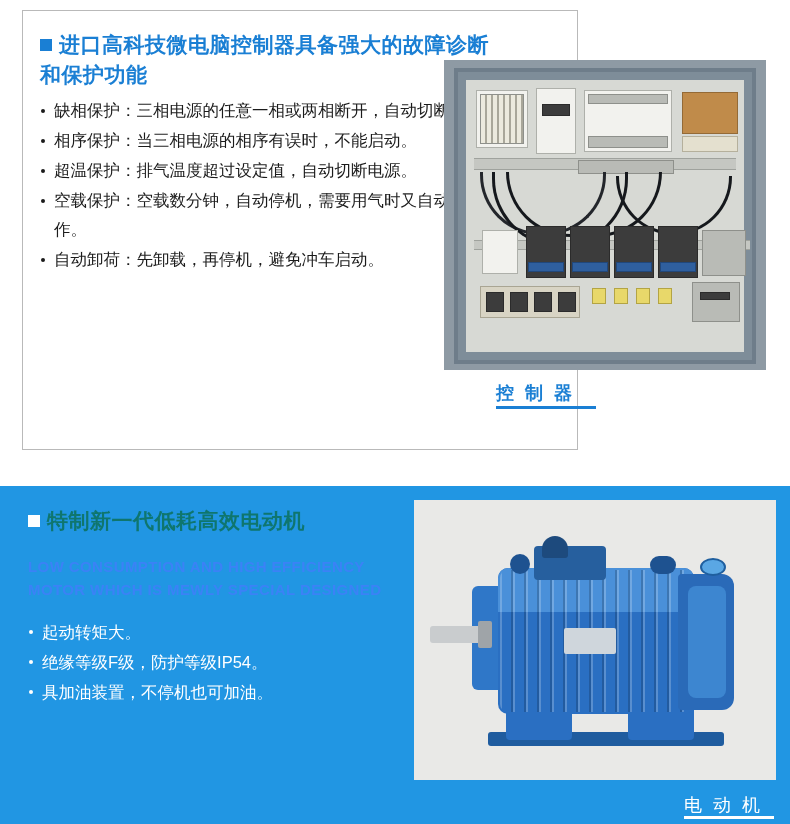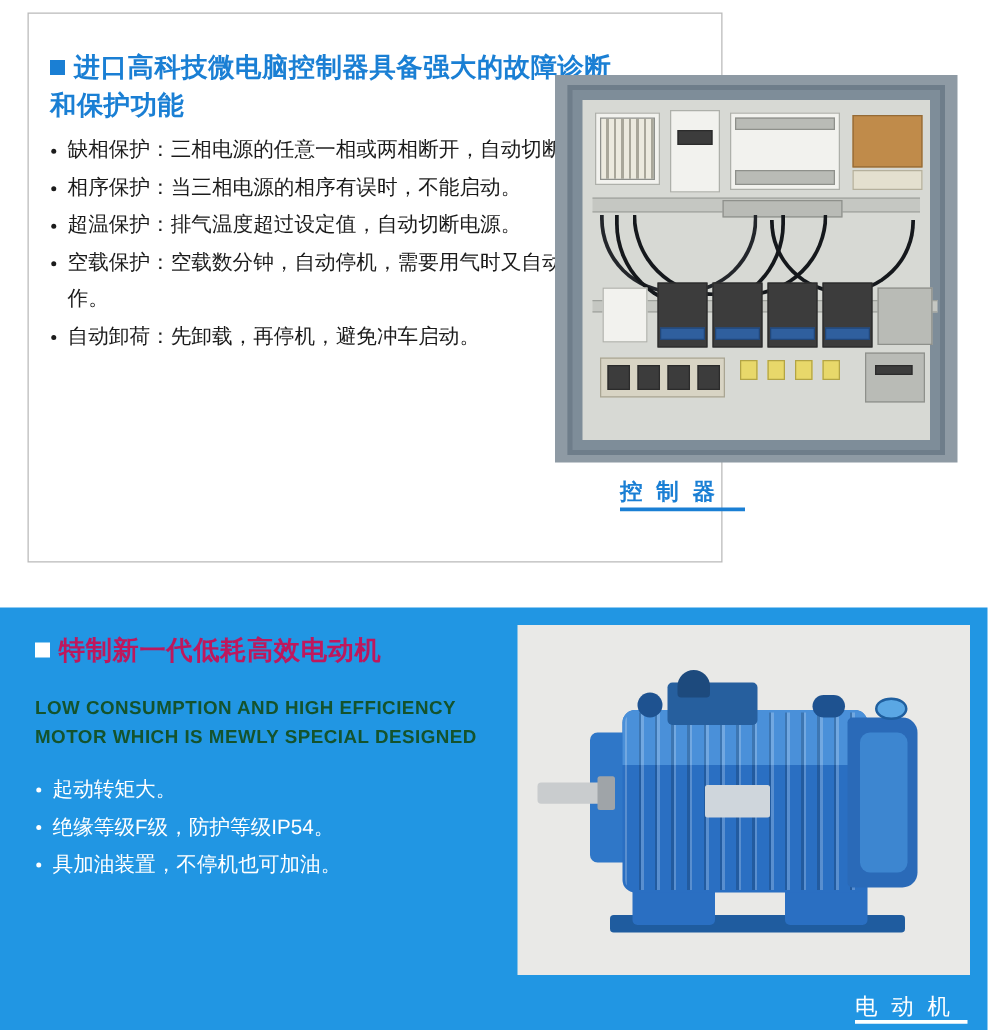"进口高科技微电脑控制器具备强大的故障诊断和保护功能" .s1-content { top: 40px -> 30px }
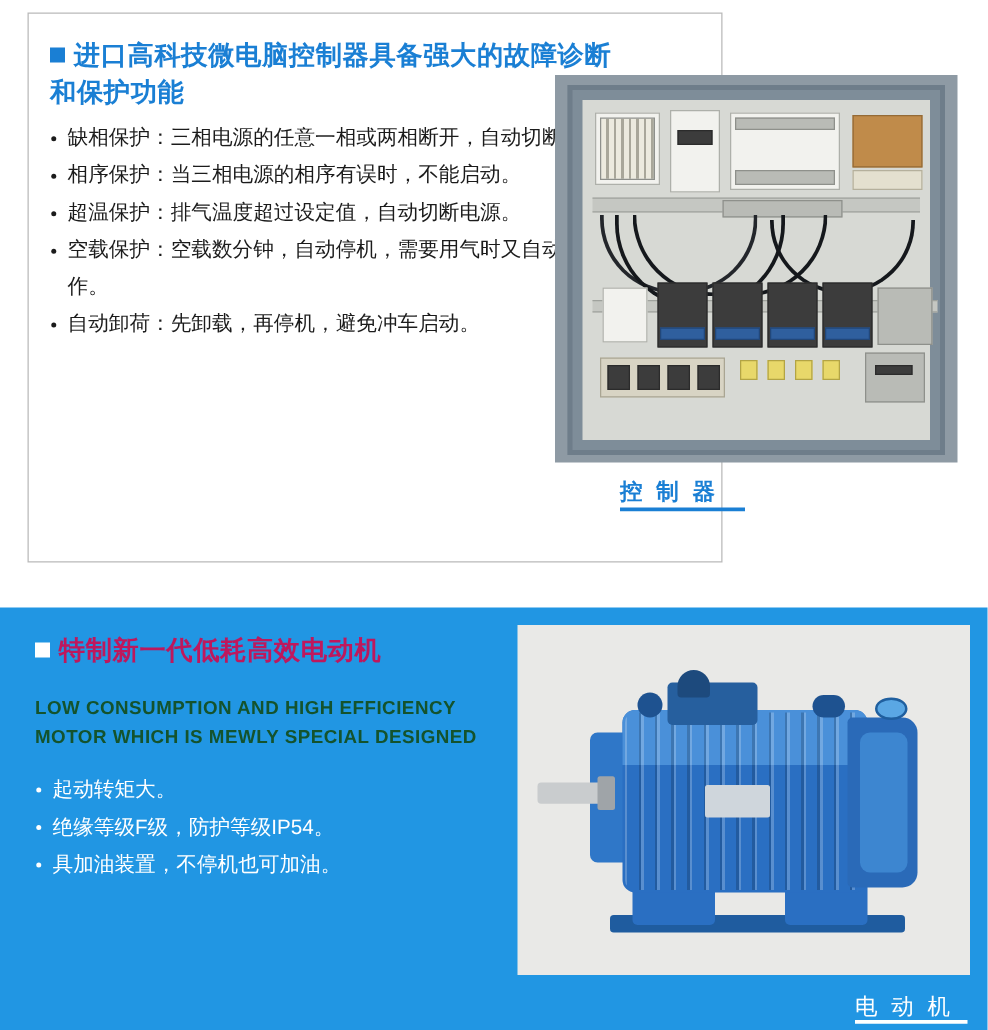"特制新一代低耗高效电动机" .heading-cn-white { color: #be185d -> #0f766e }
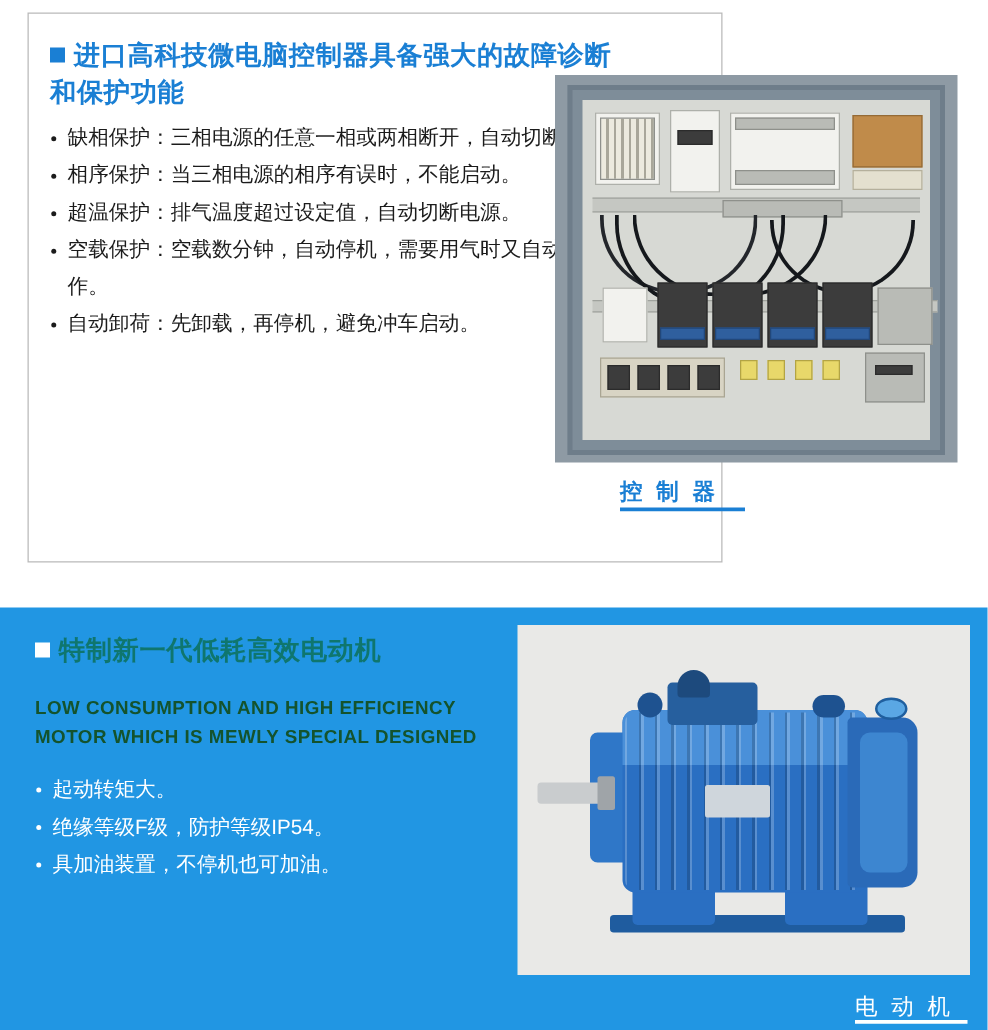"LOW CONSUMPTION AND HIGH EFFICIENCY" .heading-en-white { color: #14532d -> #3b82f6 }
